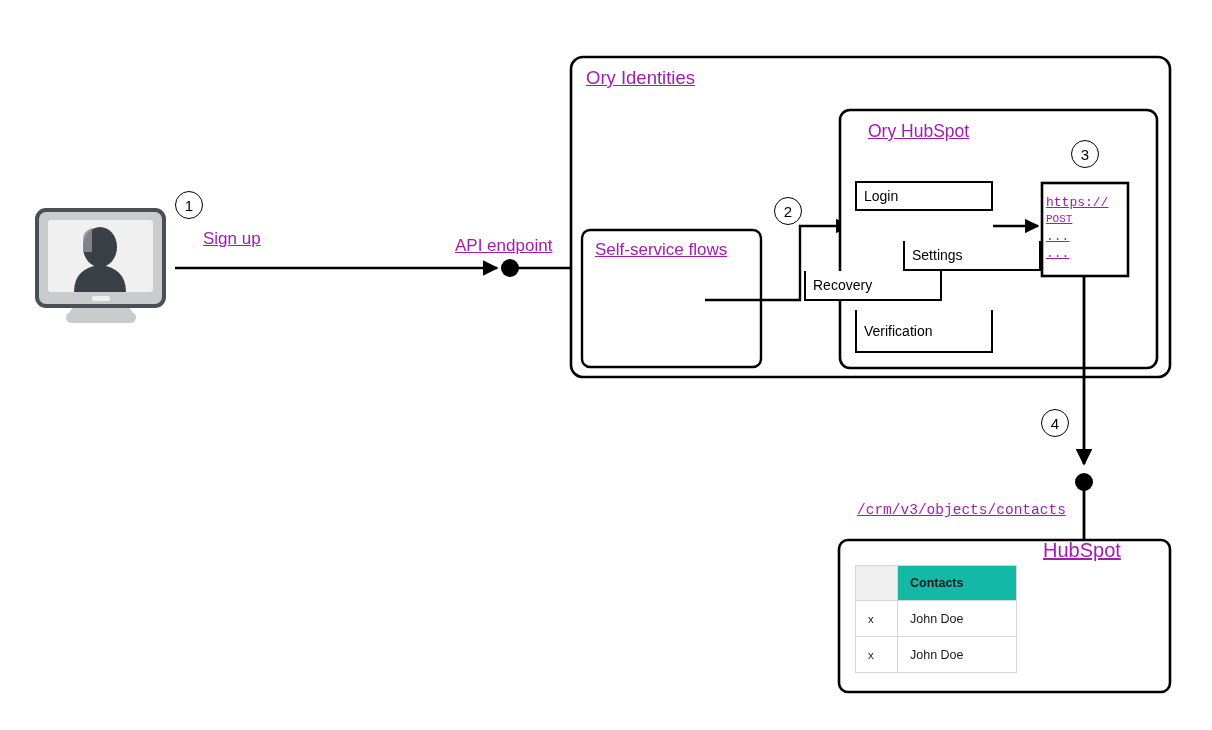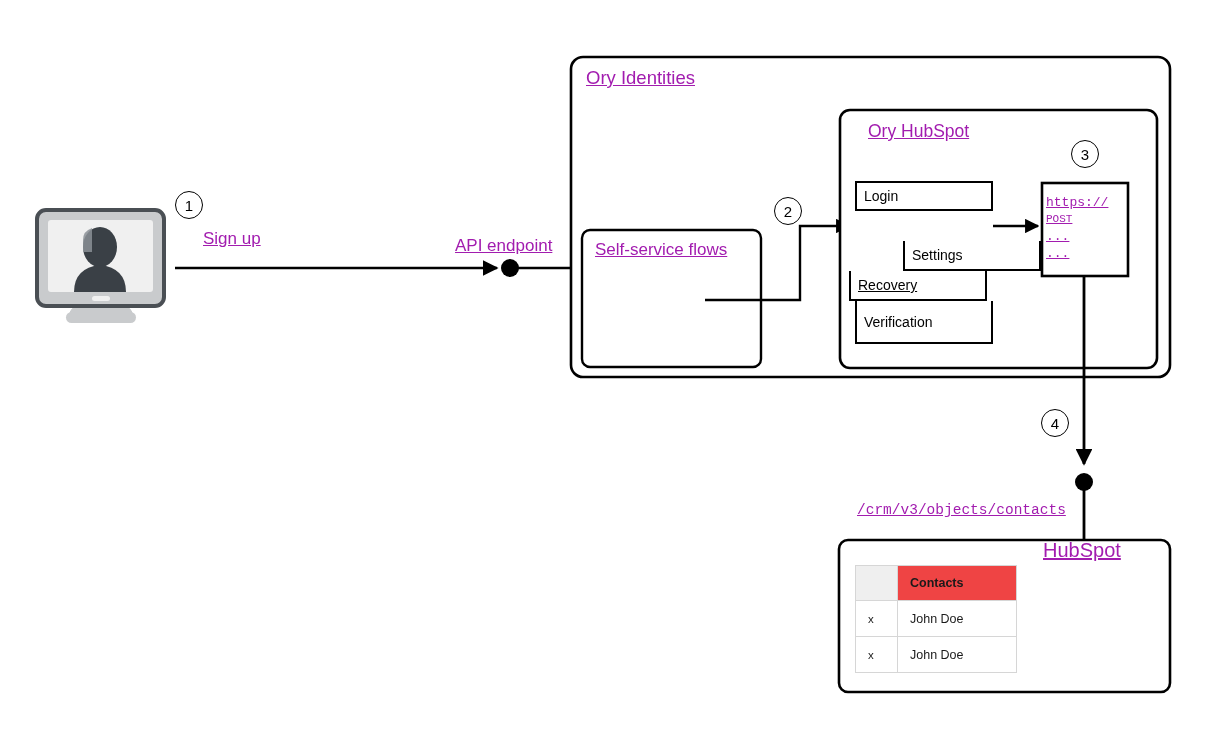"Recovery" div.flowbox { left: 849px -> 804px; text-decoration: underline -> none }
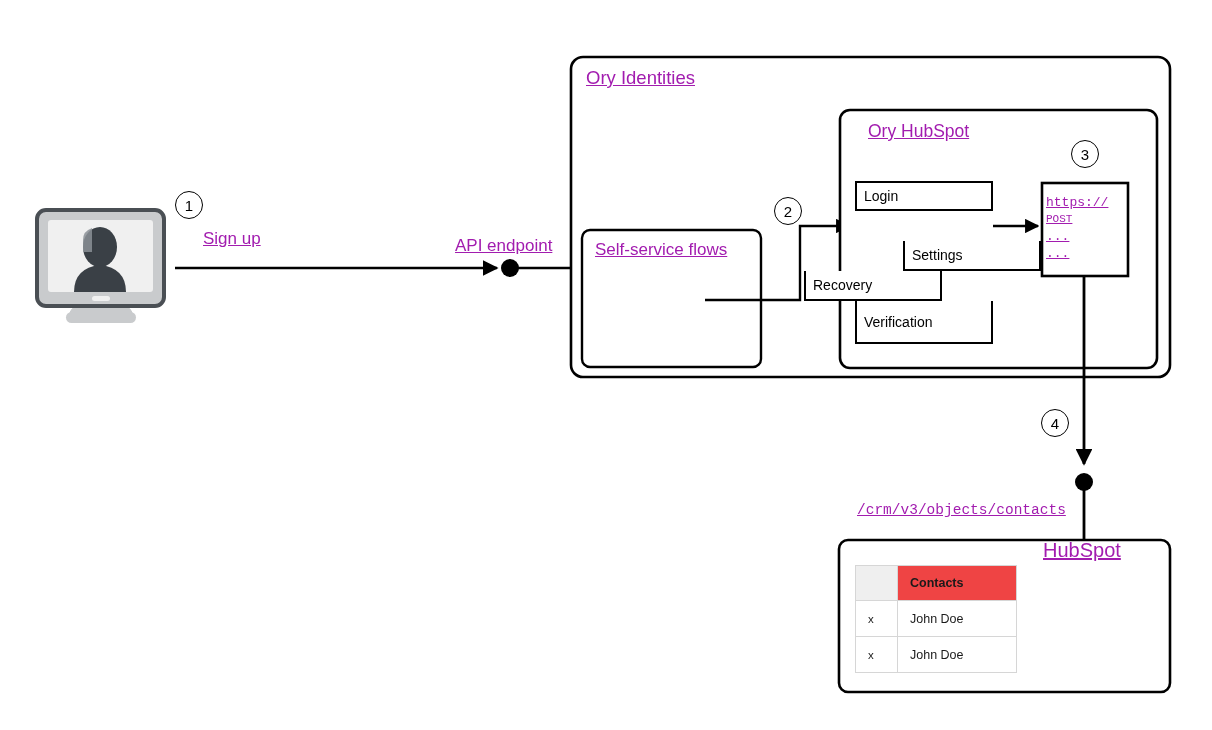"Verification" div.flowbox { top: 301px -> 310px }
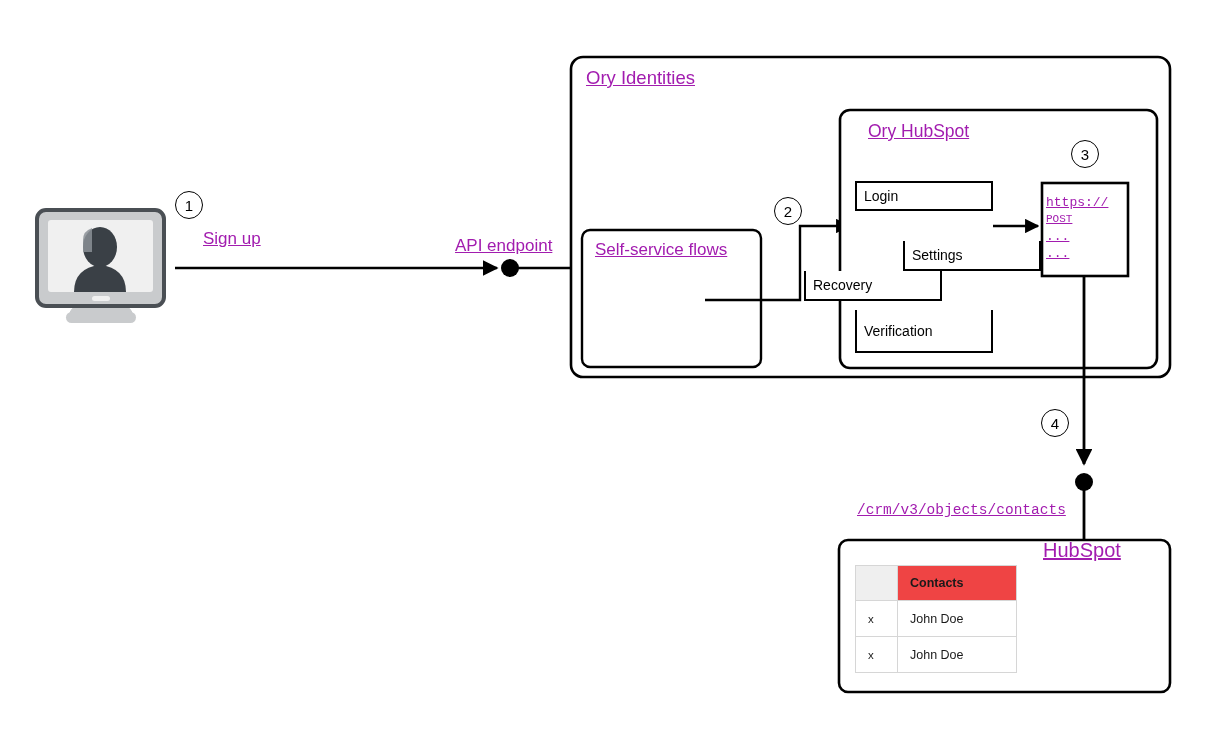"Contacts" .hs-th-main { background: #ef4444 -> #14b8a6 }
